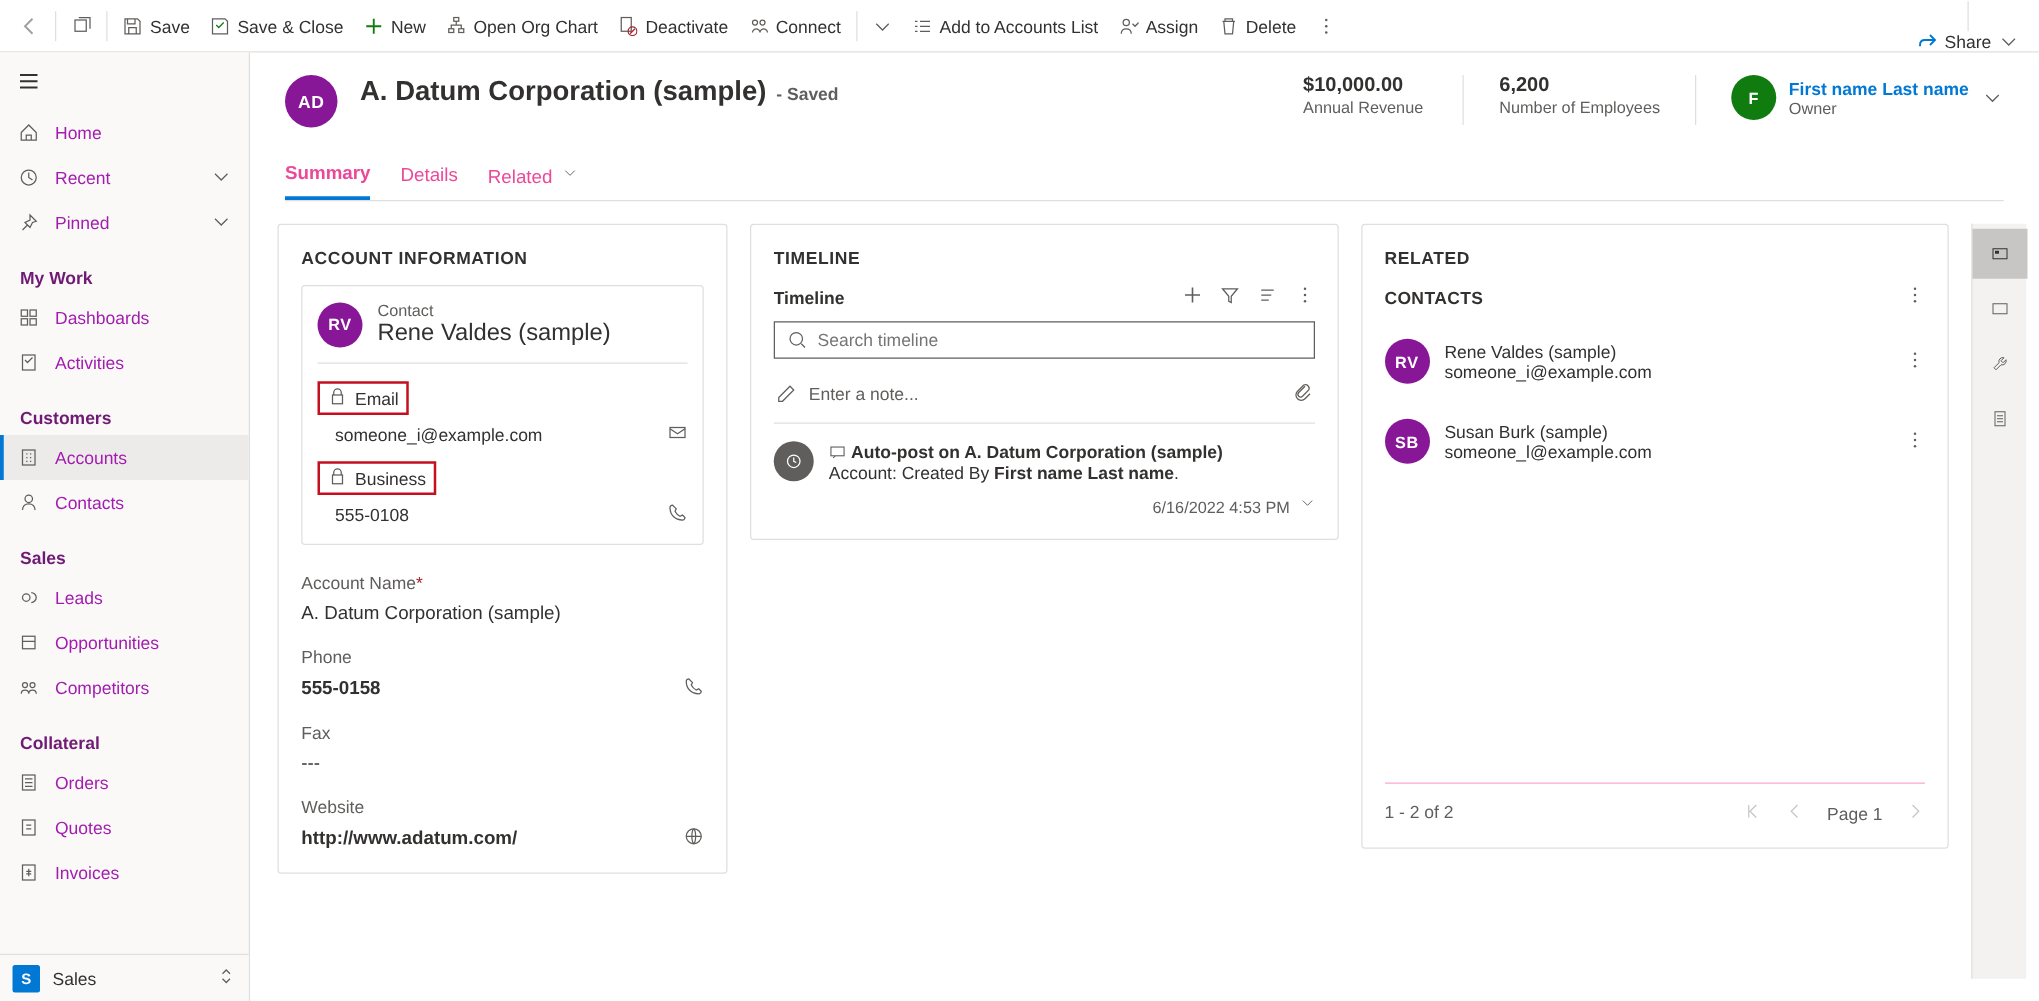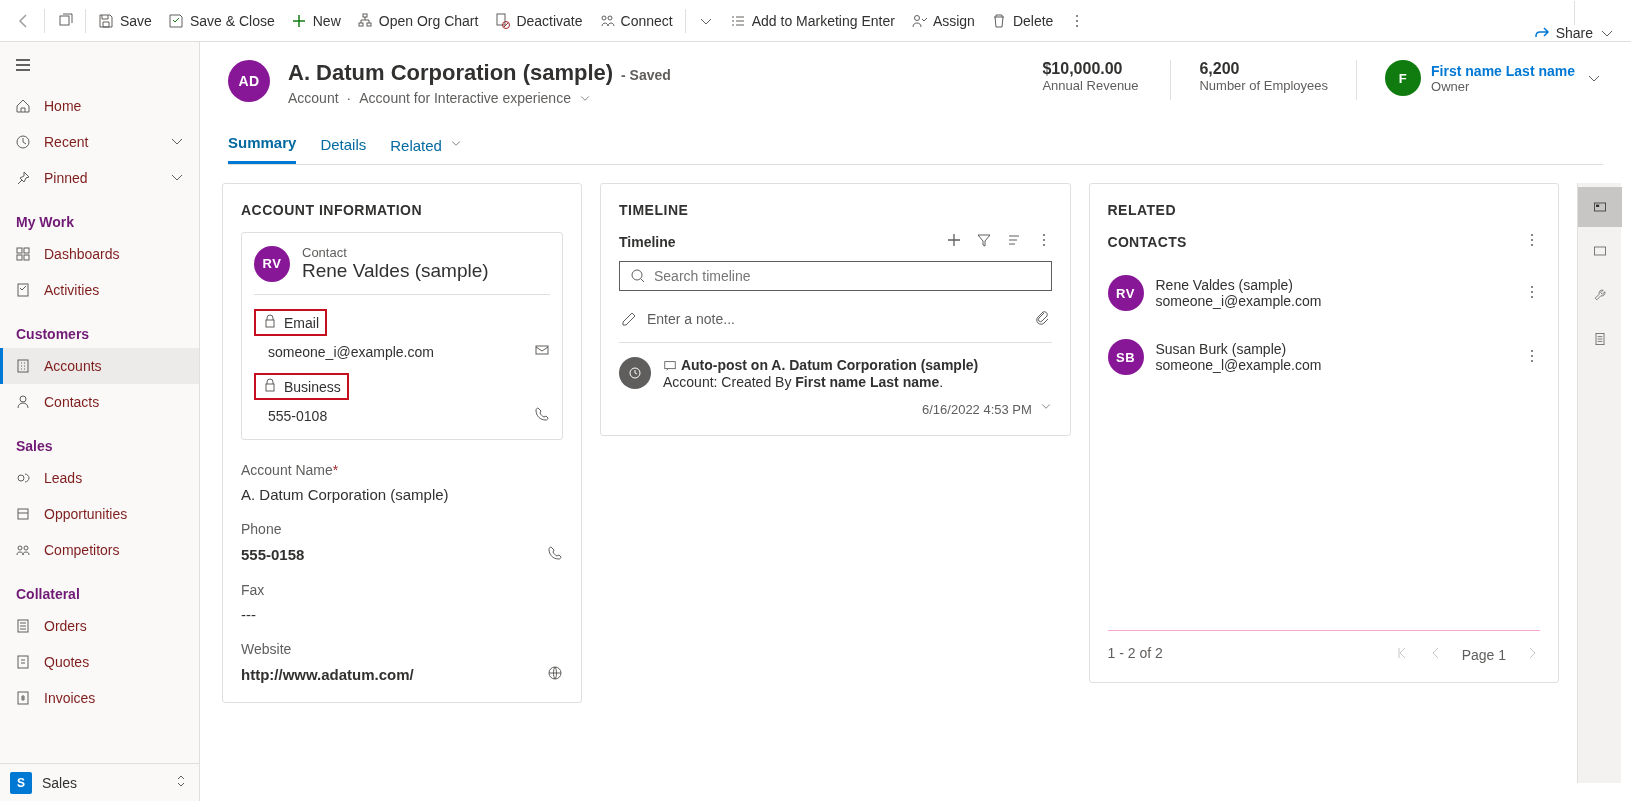"Add to Marketing Enter" span { text: Marketing Enter -> Accounts List }
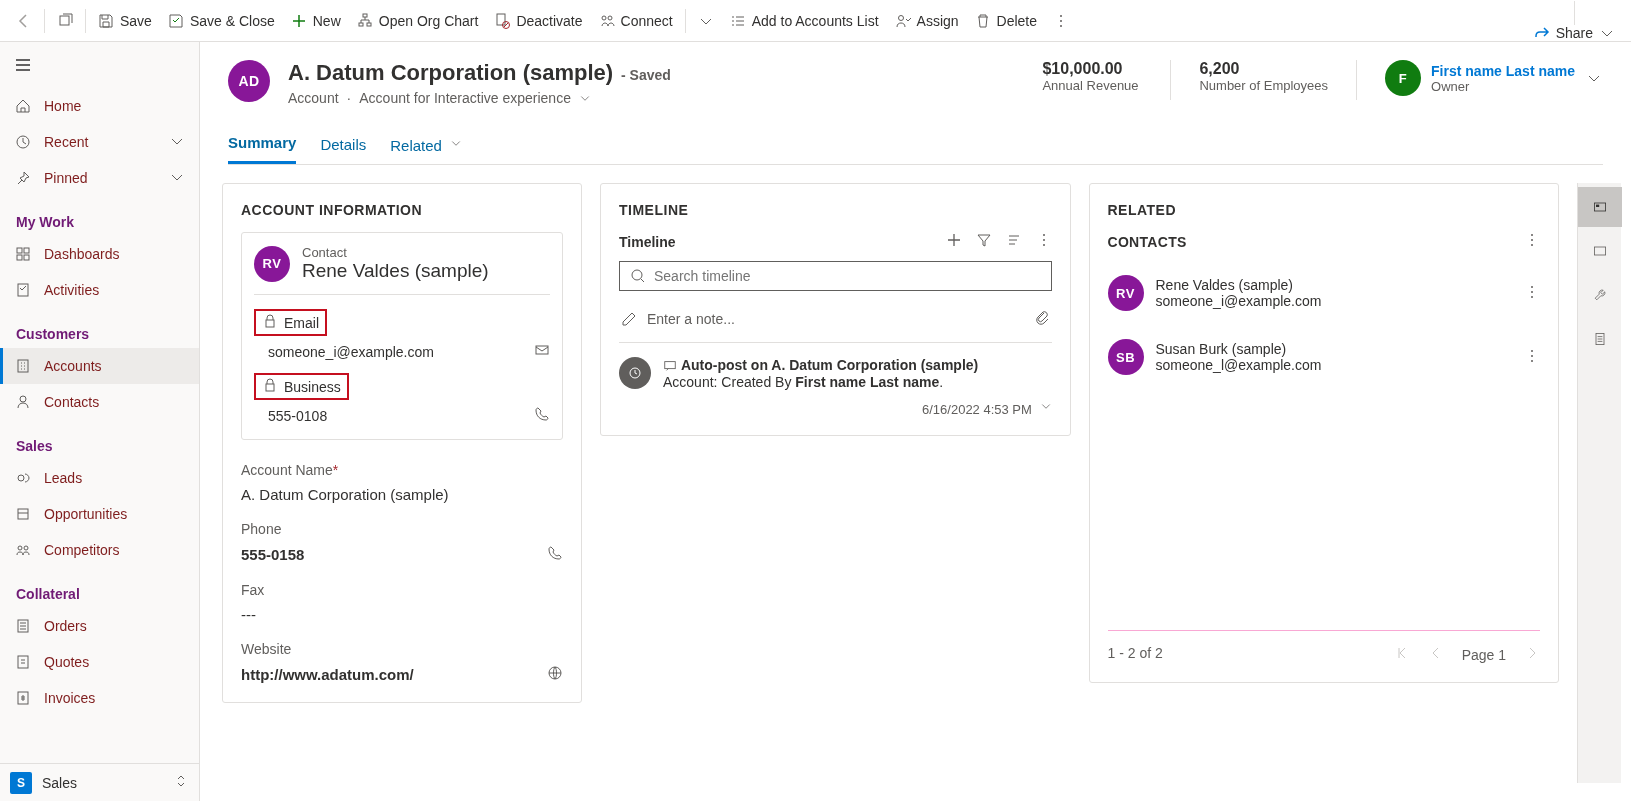"Home" .sidebar .nav-item { color: #7f1d1d -> #a21caf }
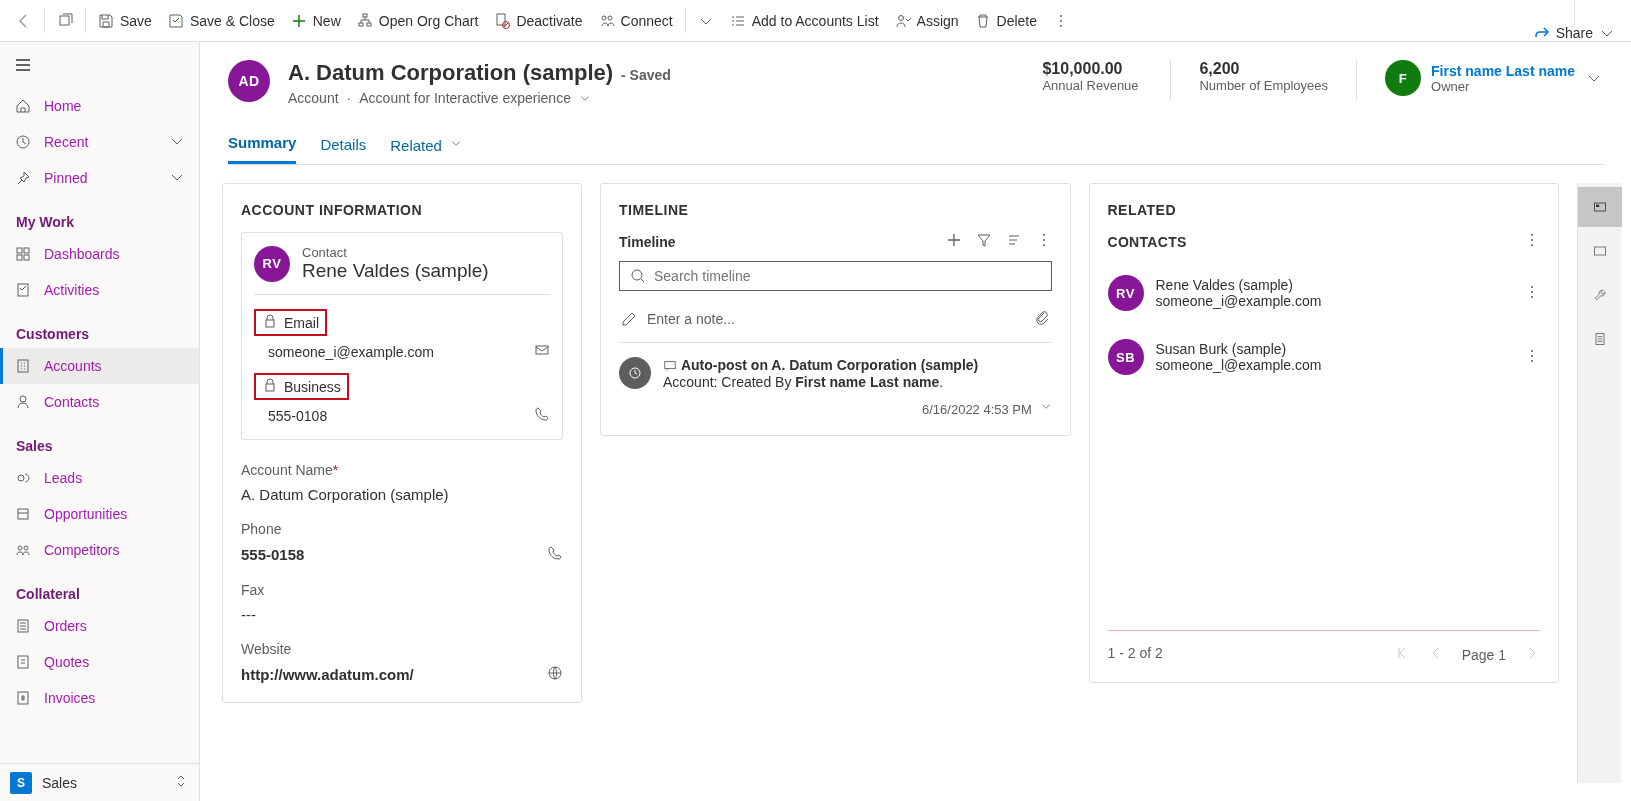"Account" div.subtitle { html: <div> <span>Account</span> <span>·</span> <span>Account for Interactive experience</span> <svg> <path></path> </svg> </div> -> none }
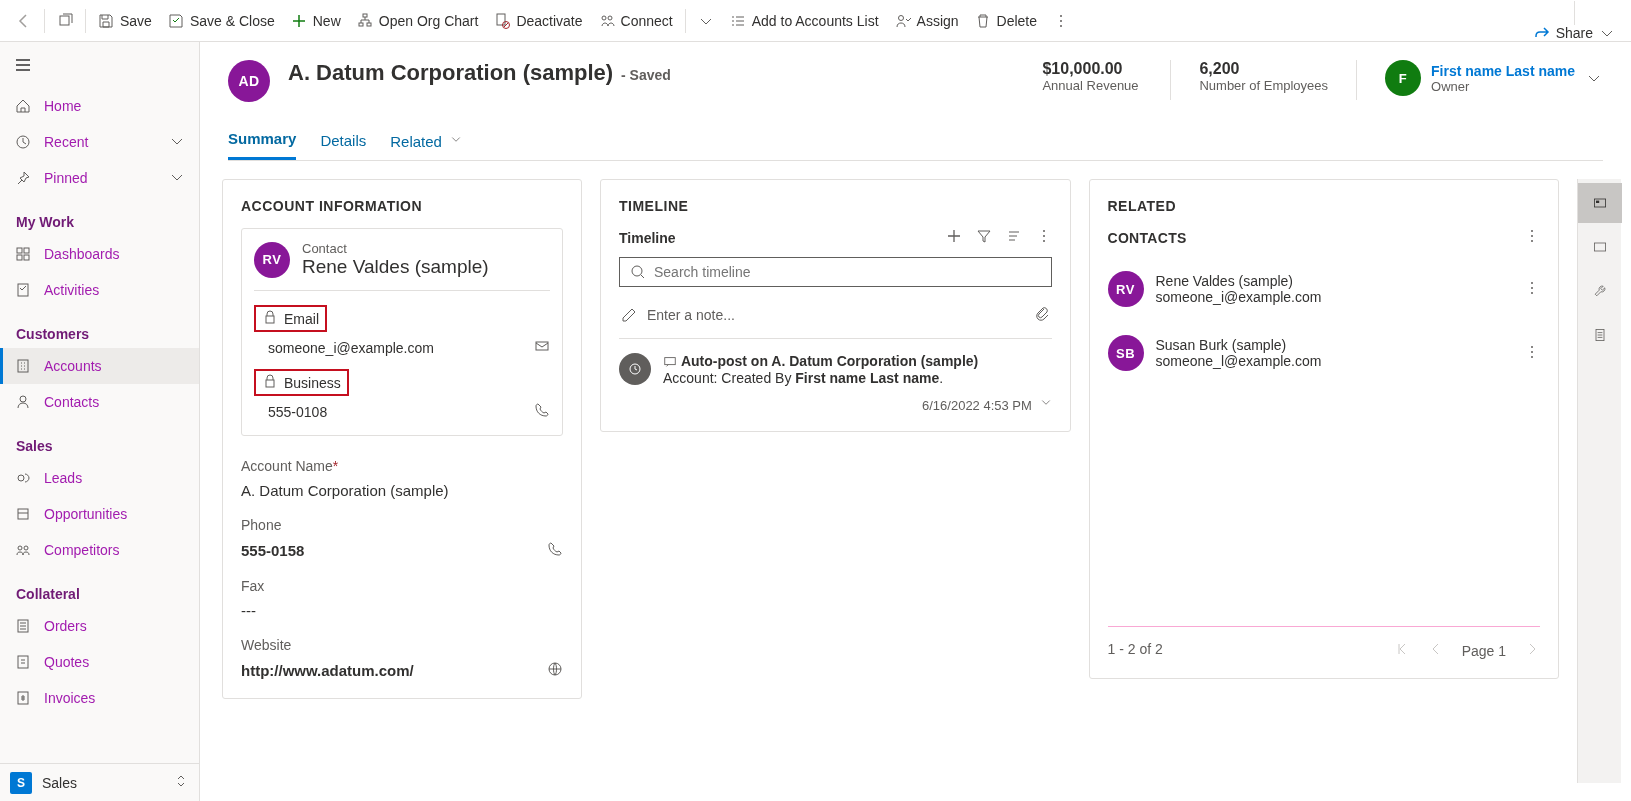"Summary" .tab { color: #0369a1 -> #ec4899 }
